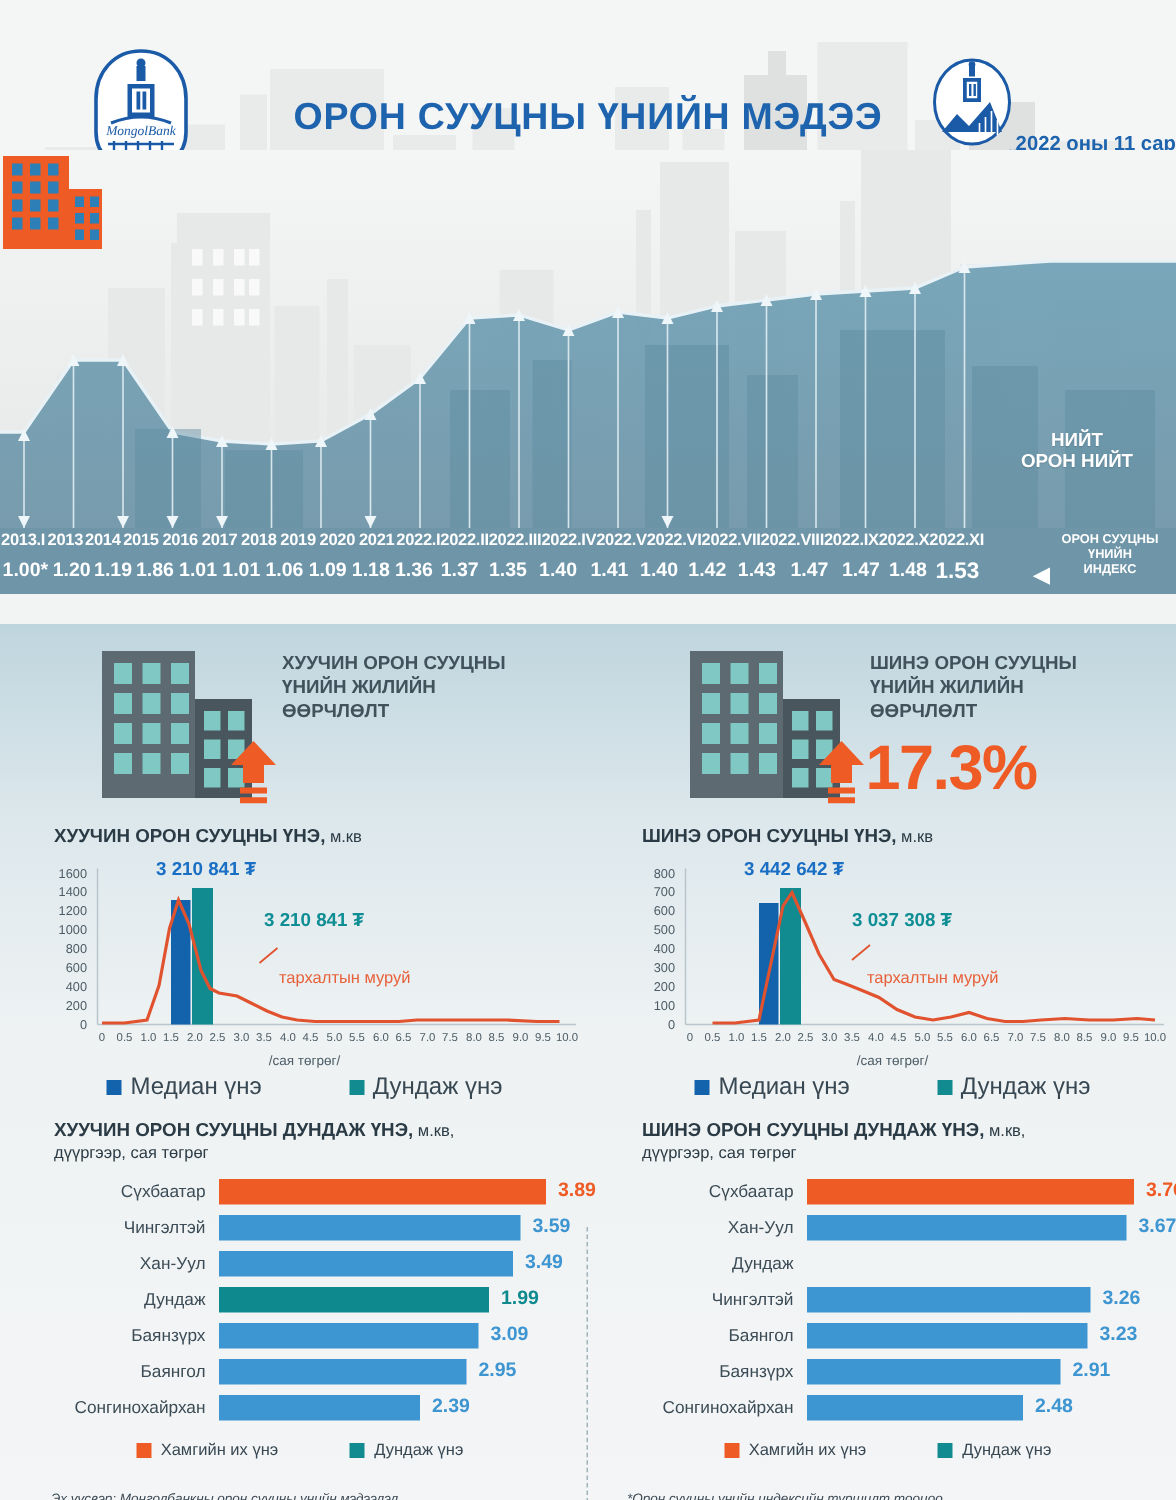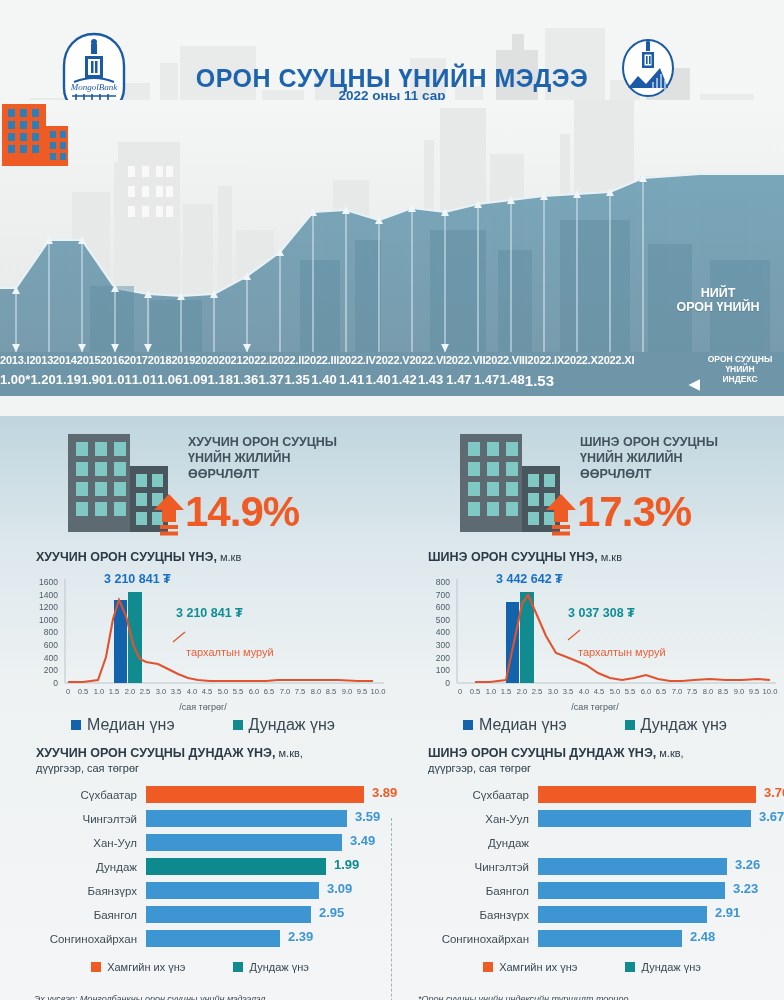"2022 оны 11 сар" .sub-title { text-align: center -> right }
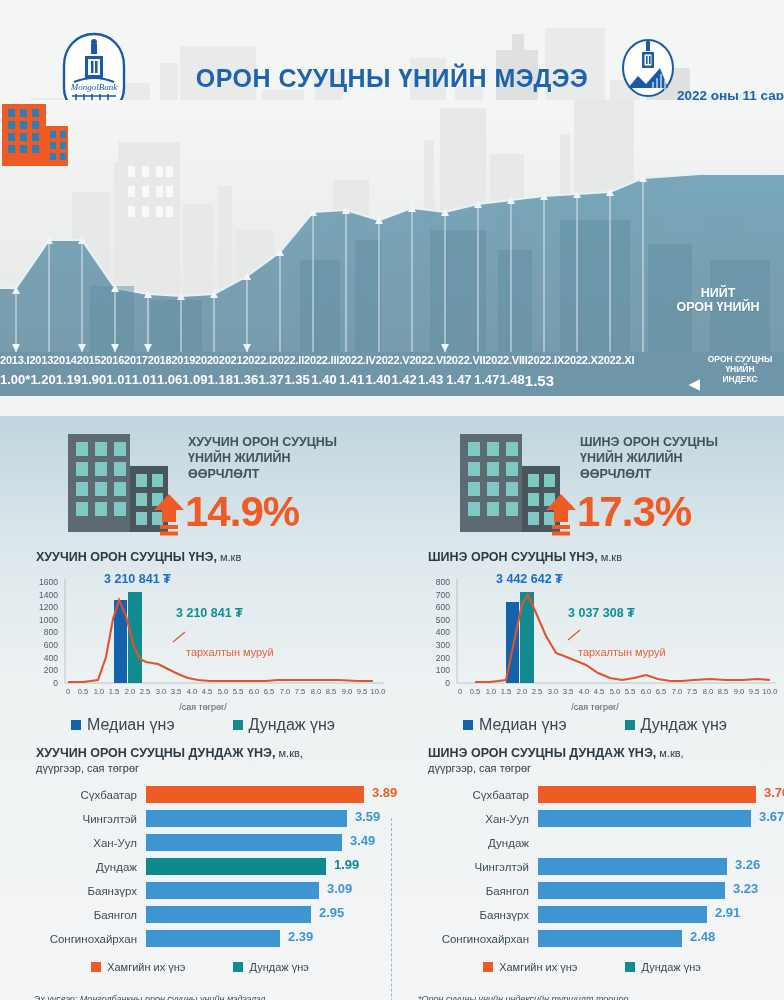"ОРОН ҮНИЙН" div { text: ҮНИЙН -> НИЙТ }
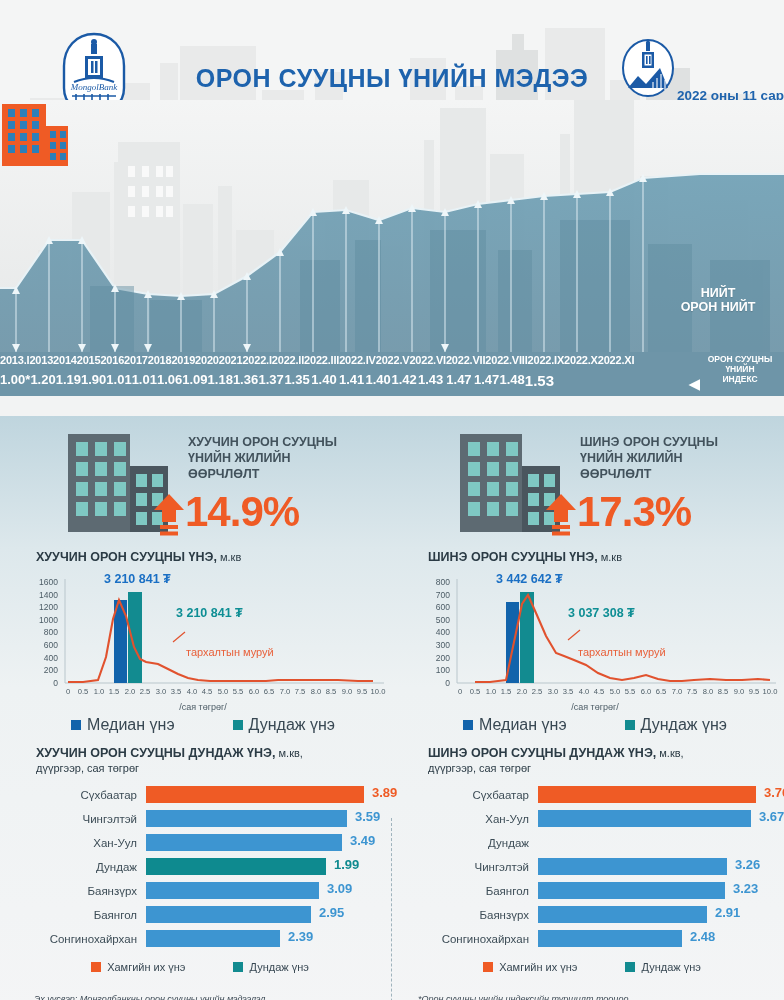"2013.I" .tl-row { width: 554px -> 656px }
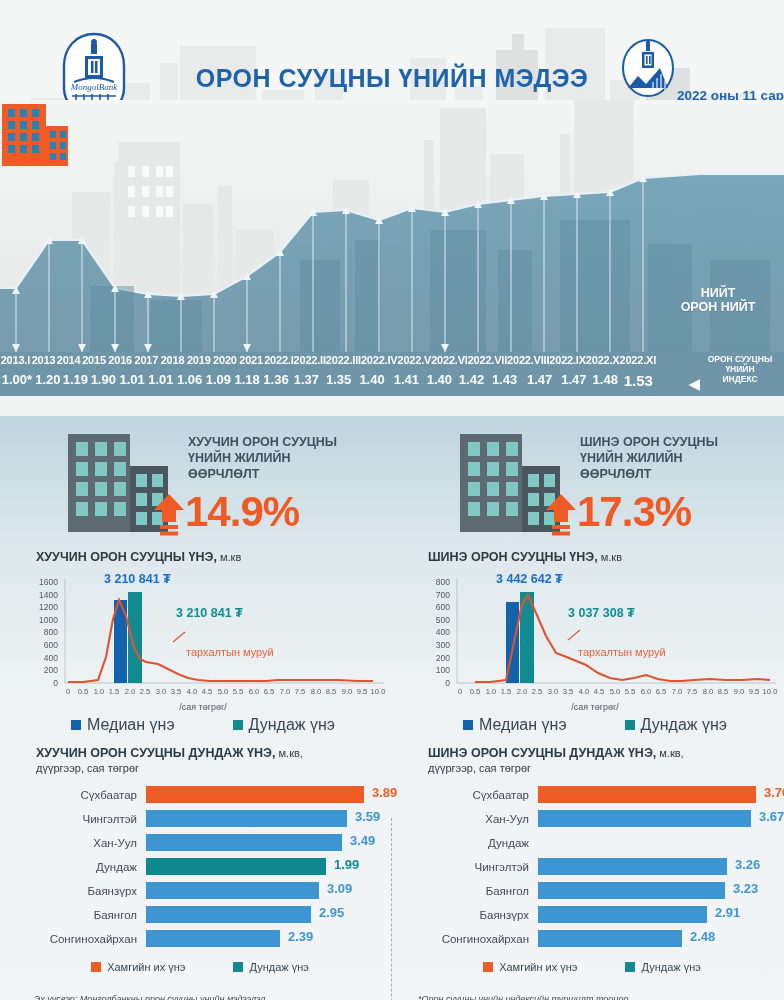"1.90" div.tl-cell { text: 1.90 -> 1.86 }
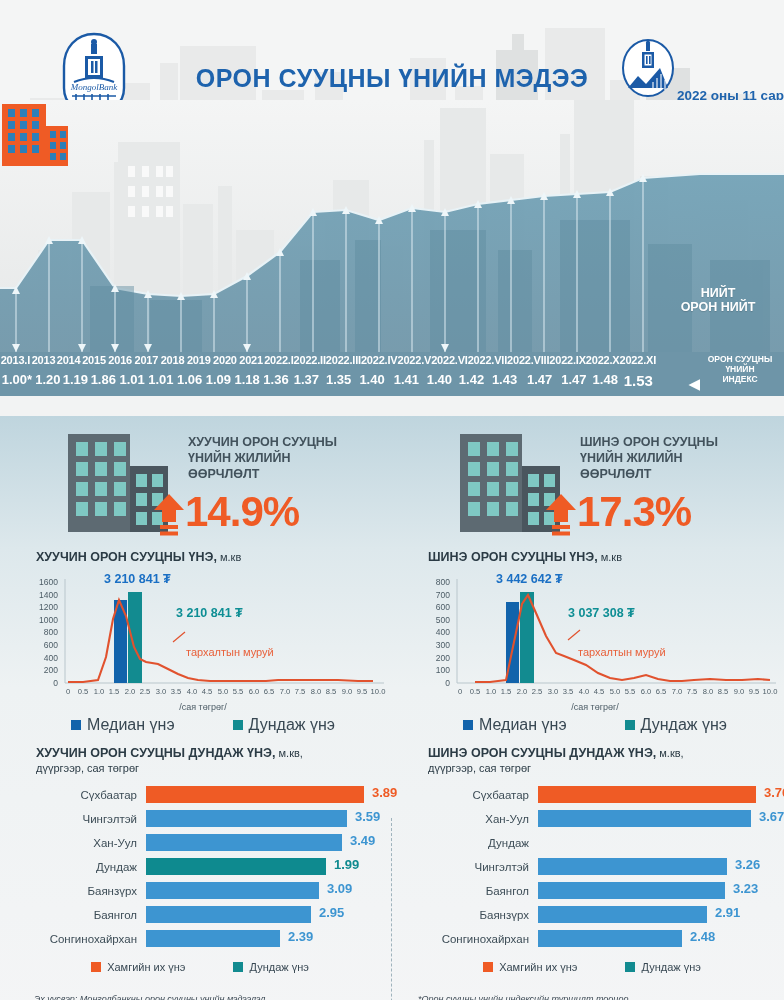"14.9%" div.hl-pct { html: <div>14.9%</div> -> none }
